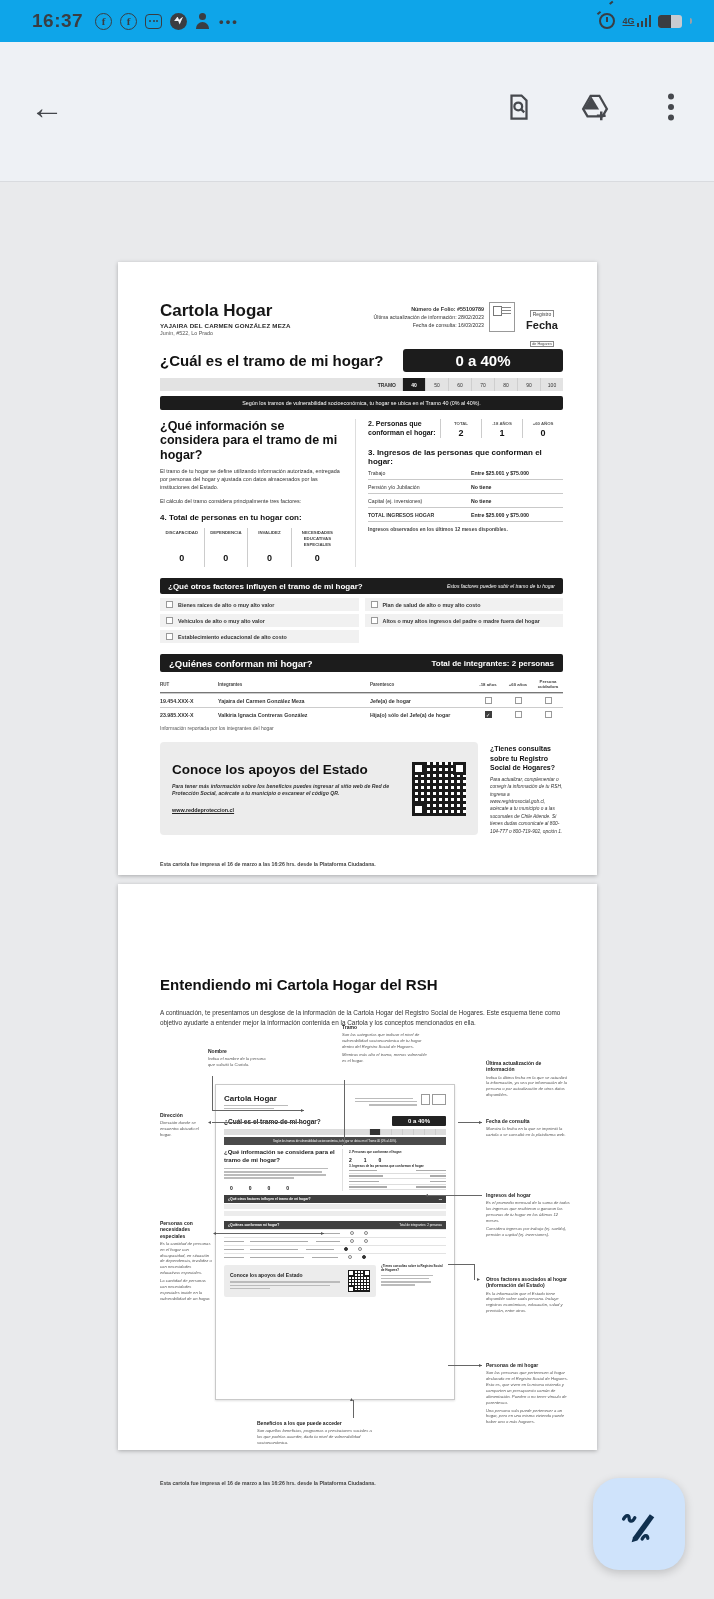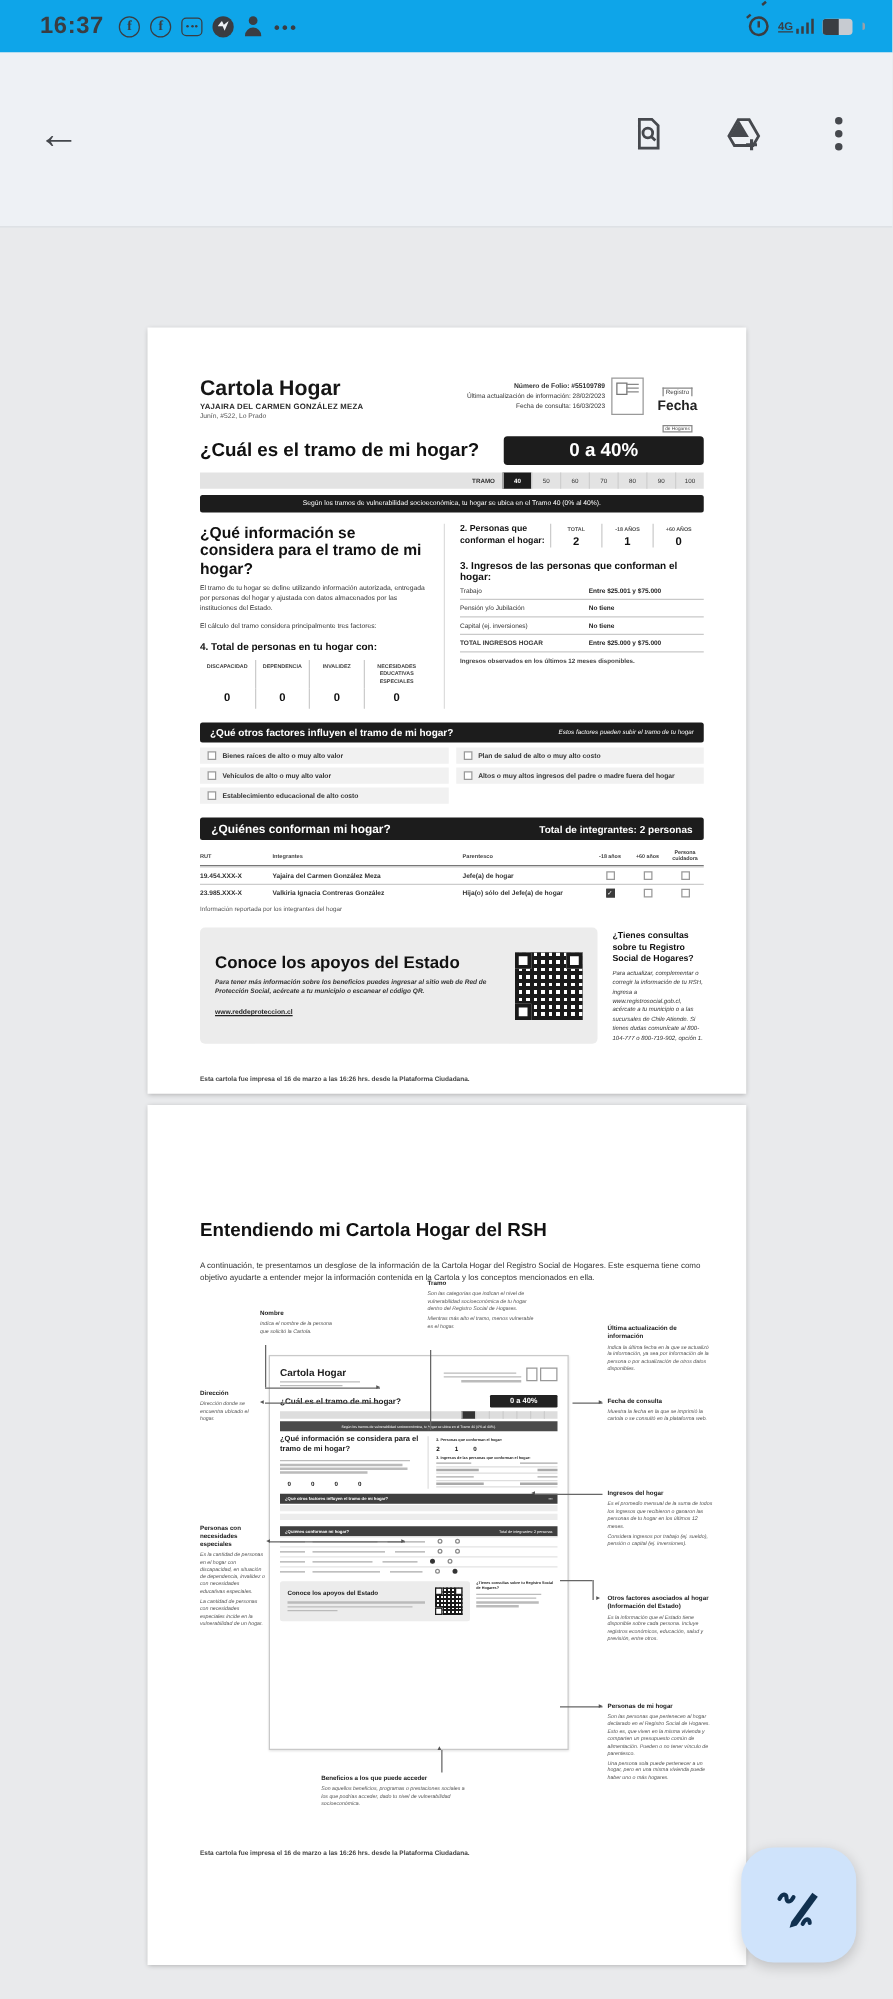"Entendiendo mi Cartola Hogar del" .sheet2 { height: 688px -> 566px }
